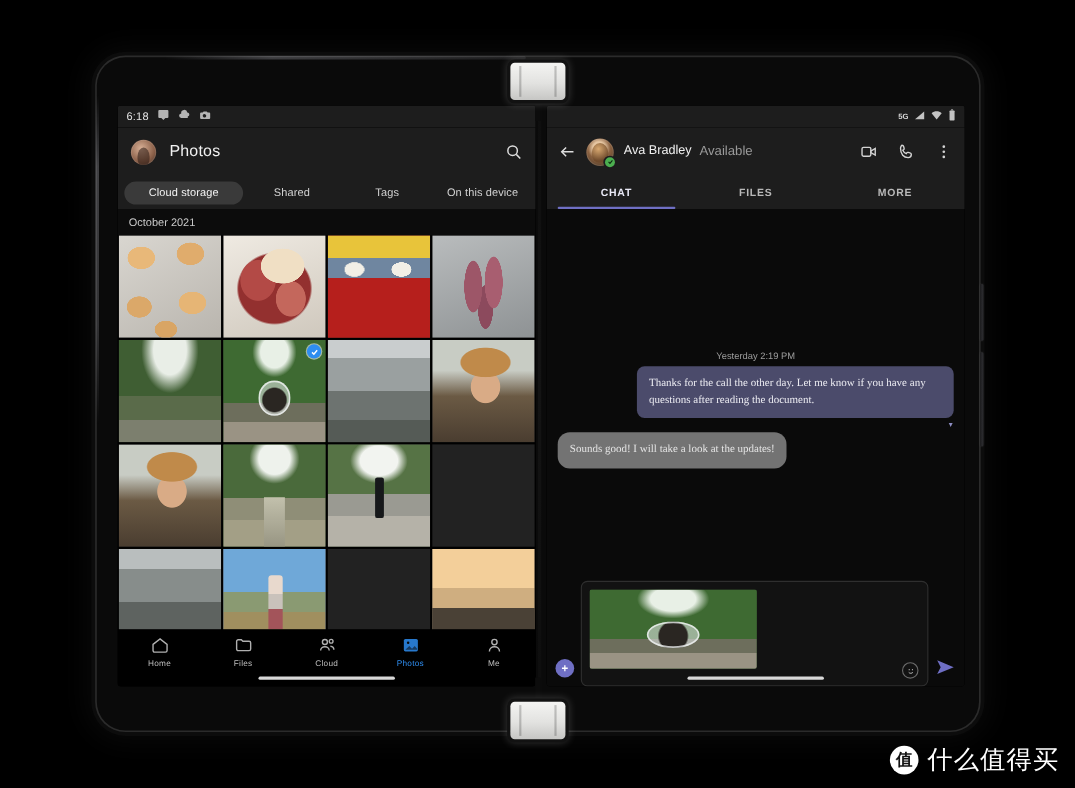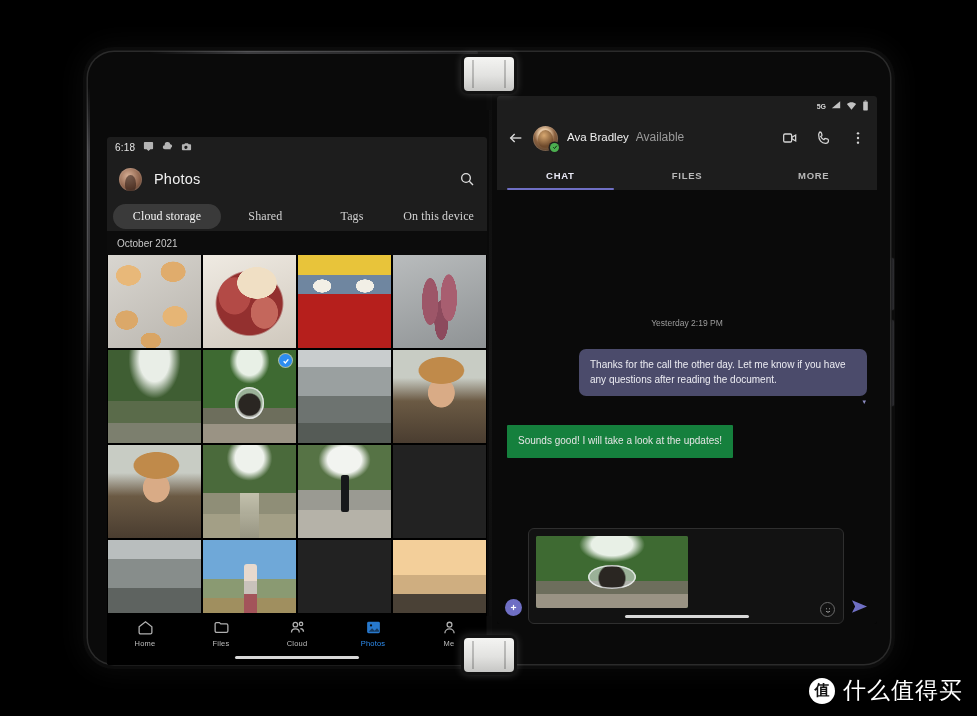"6:18" .screen.left { margin-top: 41px -> none }
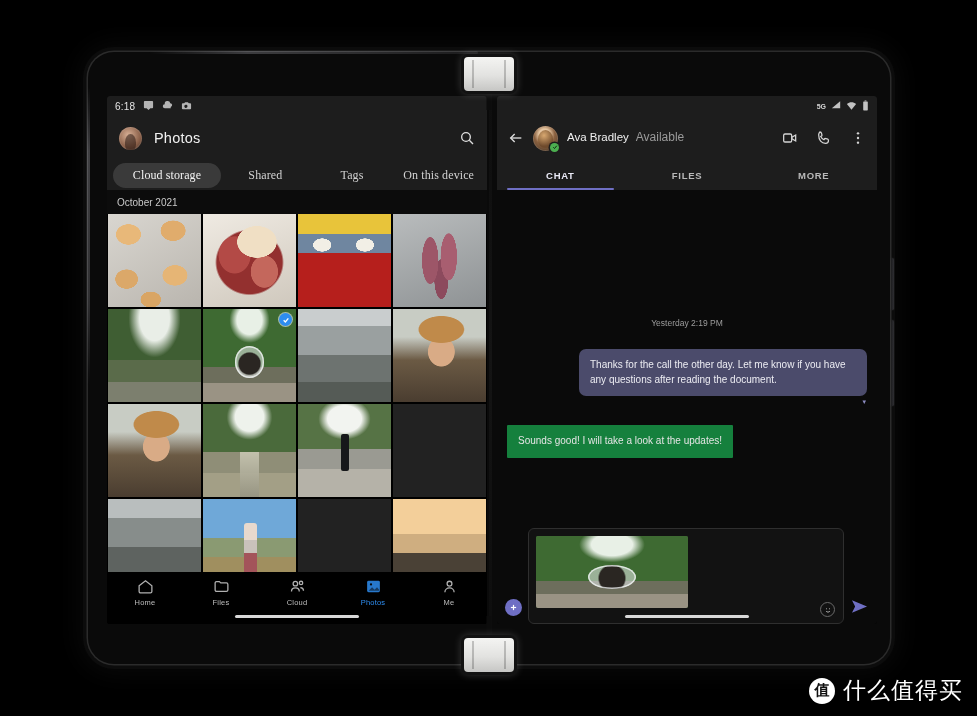"Cloud storage" .chip { font-family: Liberation Serif, serif -> none; font-size: 12px -> 10px }
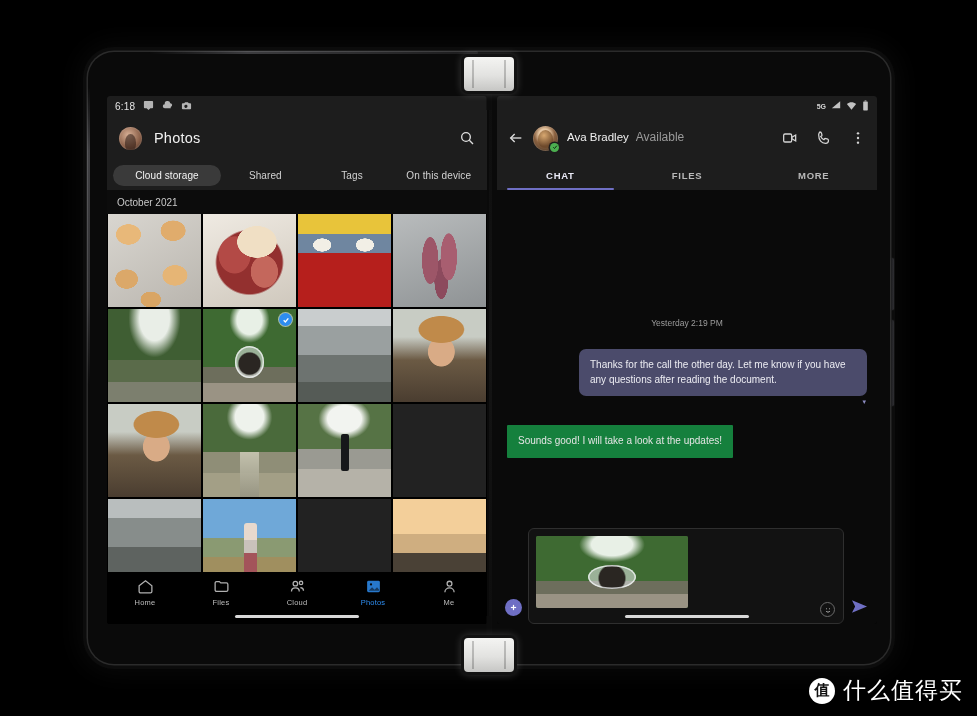"Thanks for the call the" .bubble-row { font-family: none -> Liberation Serif, serif; margin-top: 21px -> 5px }
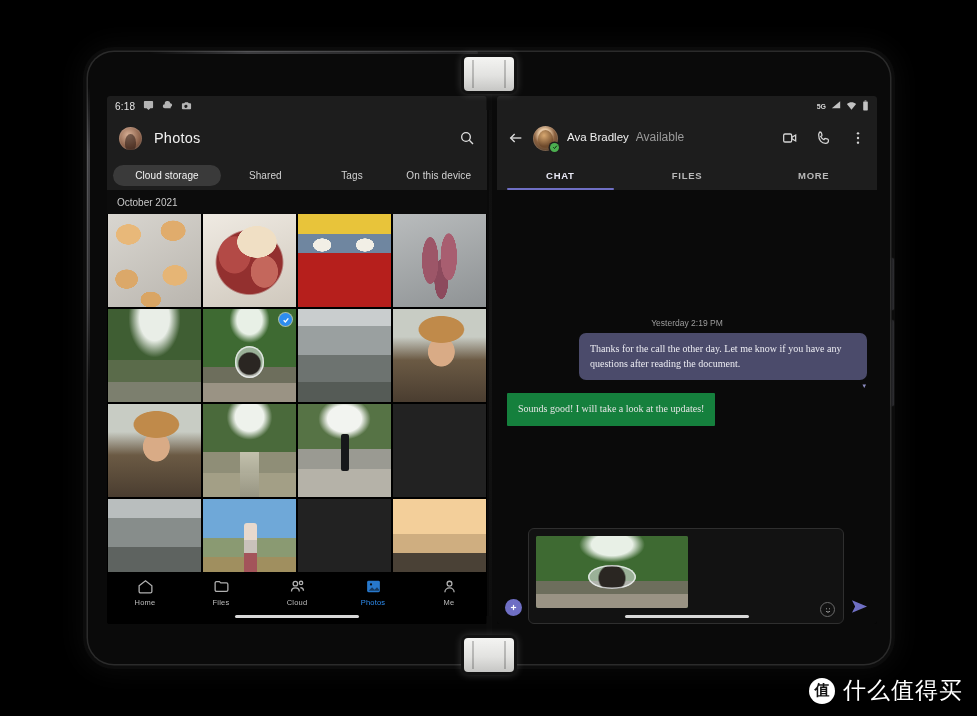"Sounds good! I will take" .bubble.in { background: #15803d -> #737373; border-radius: 1px -> 11px }
